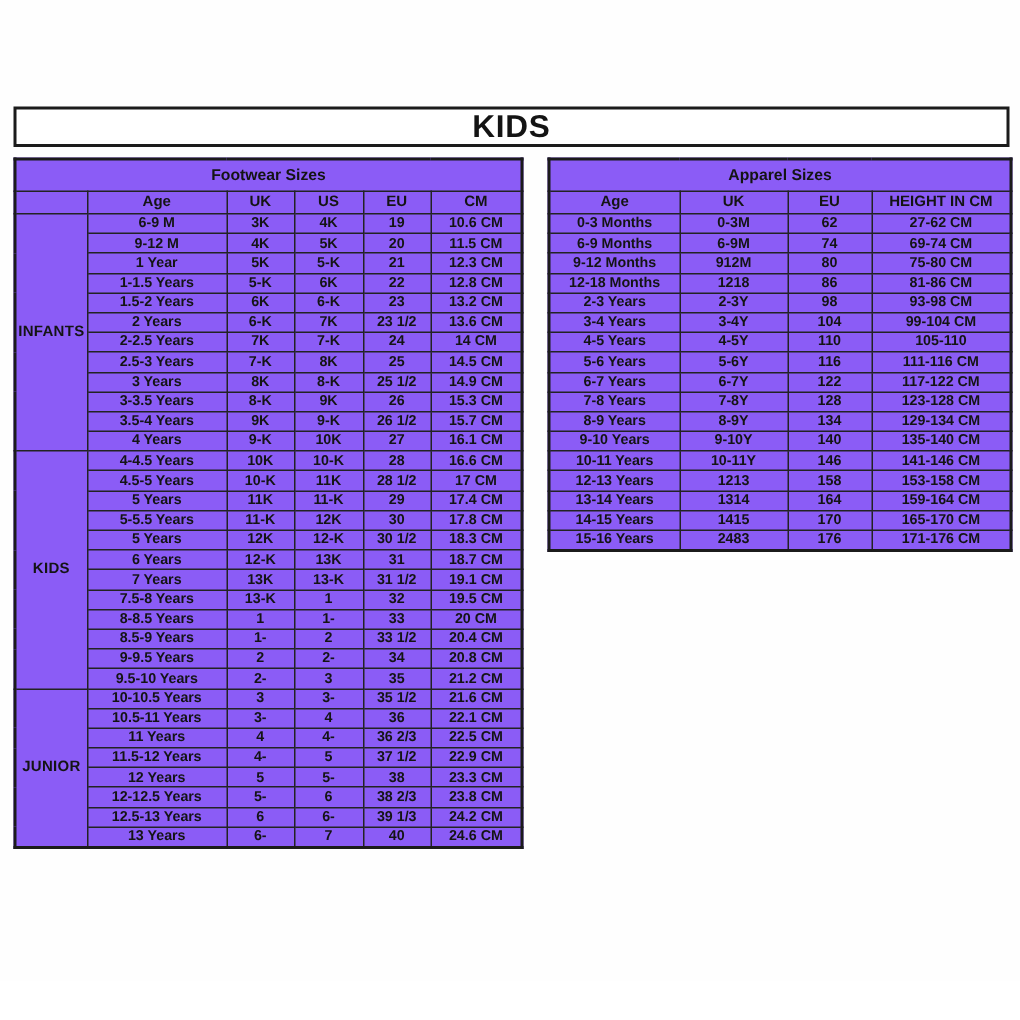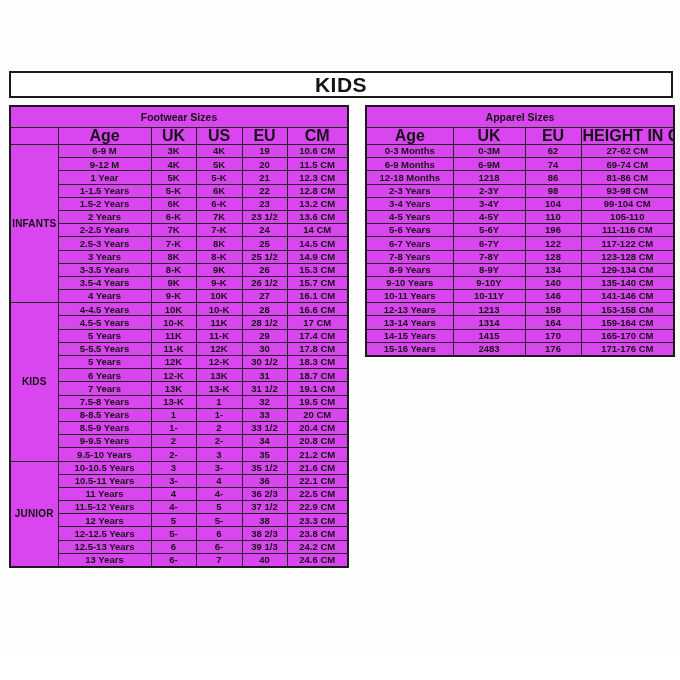"Footwear Sizes" table.size-table { background: #d946ef -> #8b5cf6 }
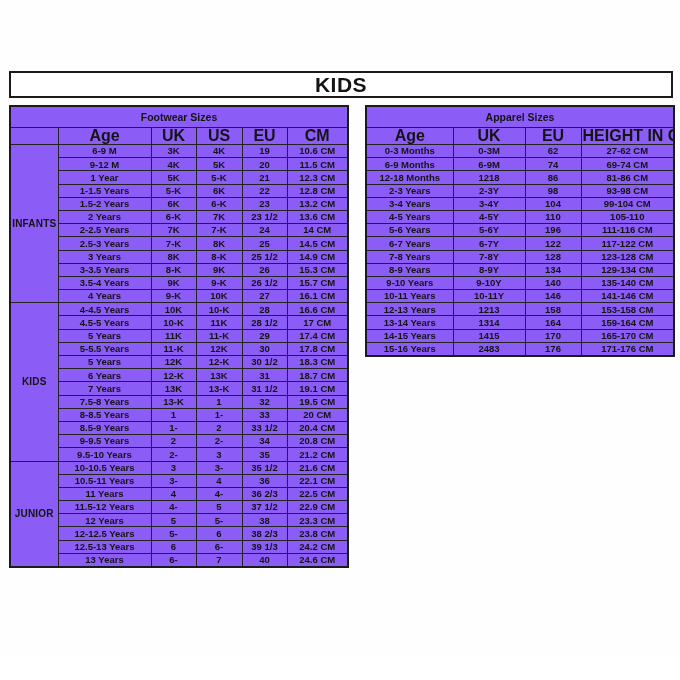"Age" table.size-table tr.col-header th { font-size: 16px -> 10px }
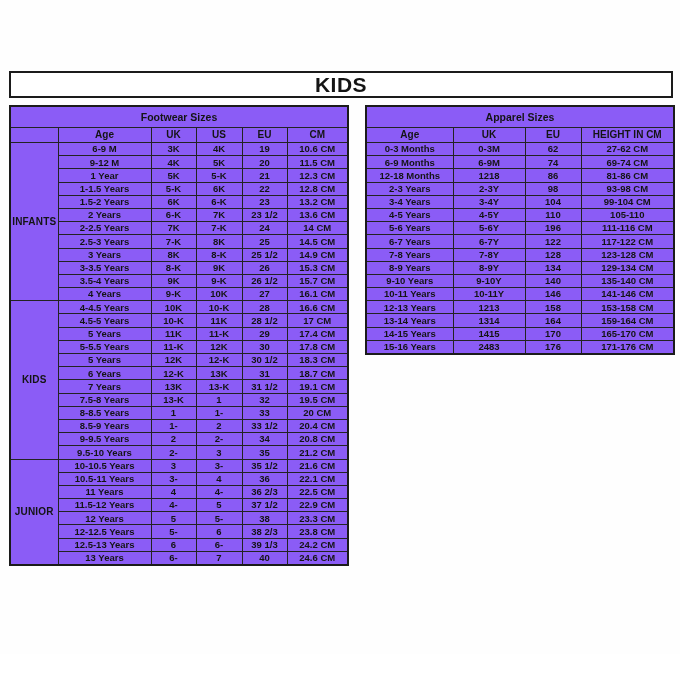"9-12 Months" tr { html: none -> <tr> <td>9-12 Months</td> <td>912M</td> <td>80</td> <td>75-80 CM</td> </tr> }
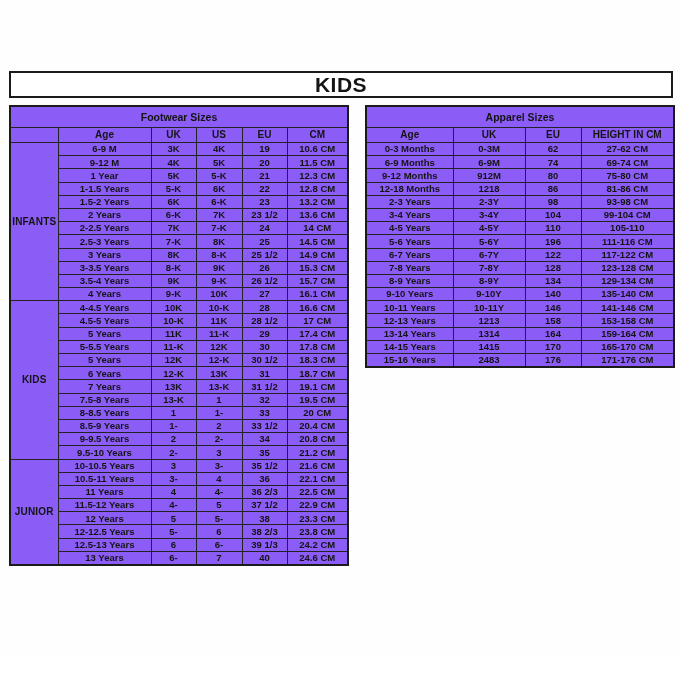"196" td { text: 196 -> 116 }
